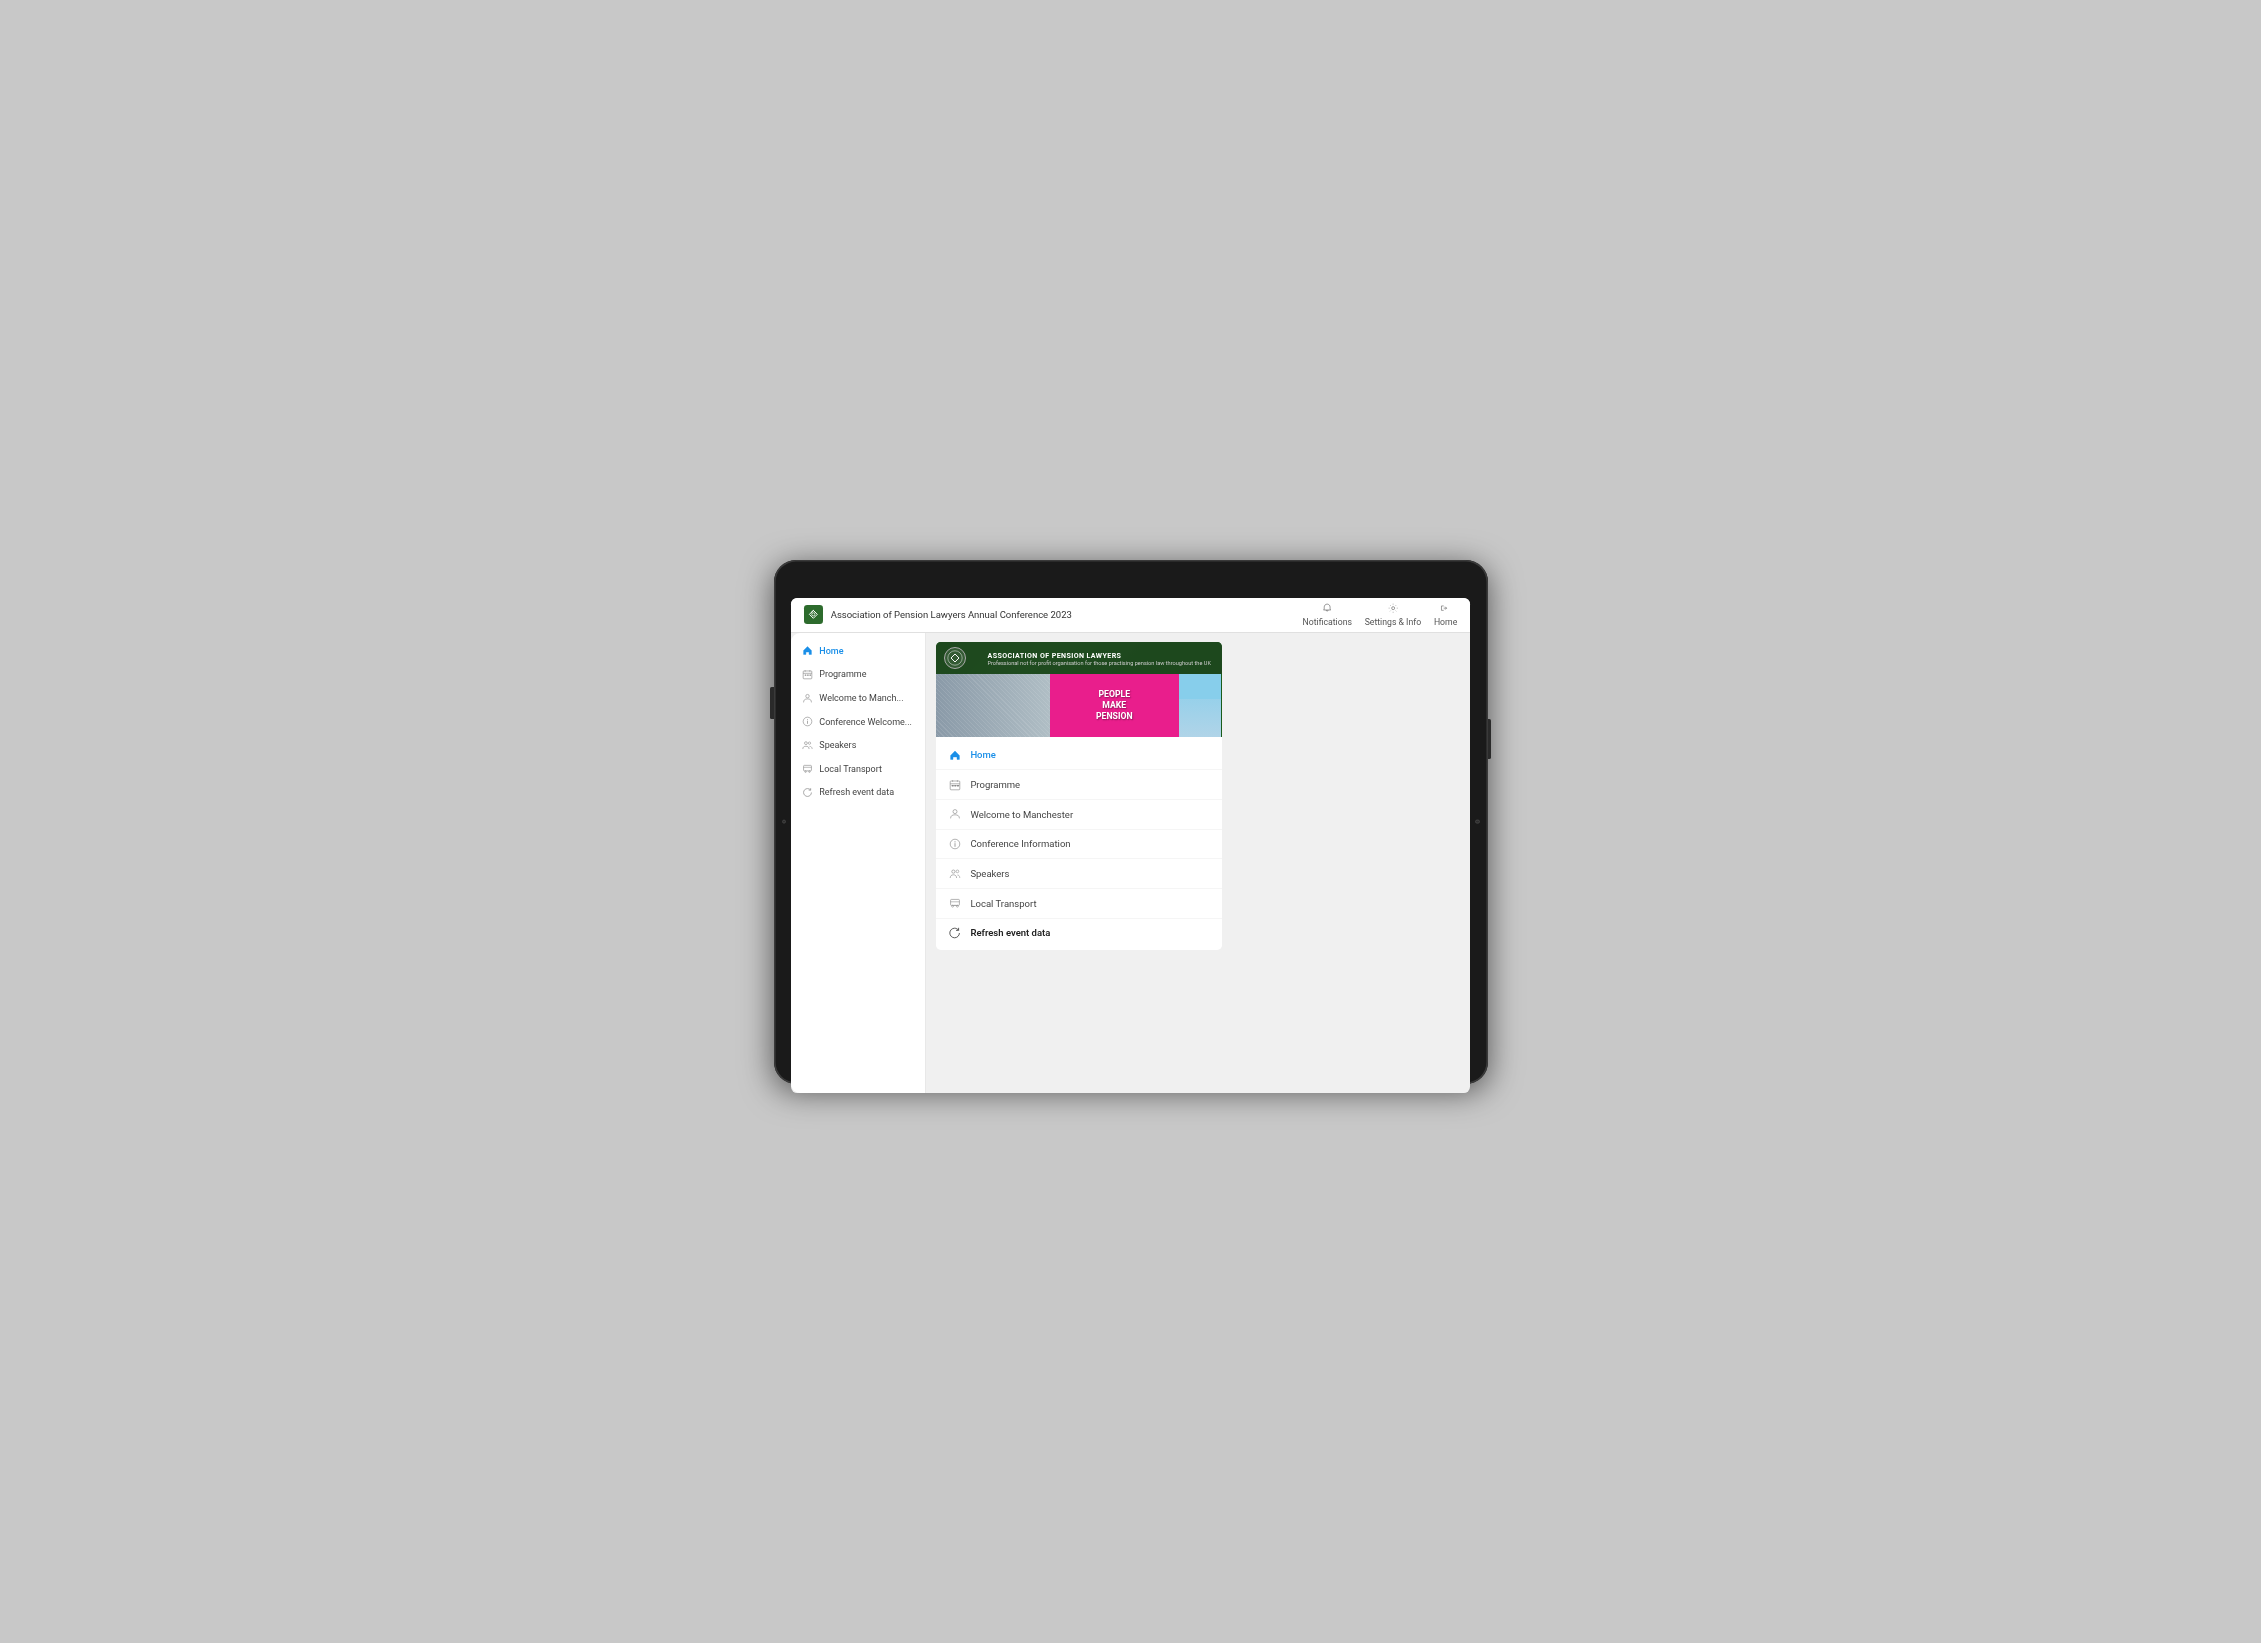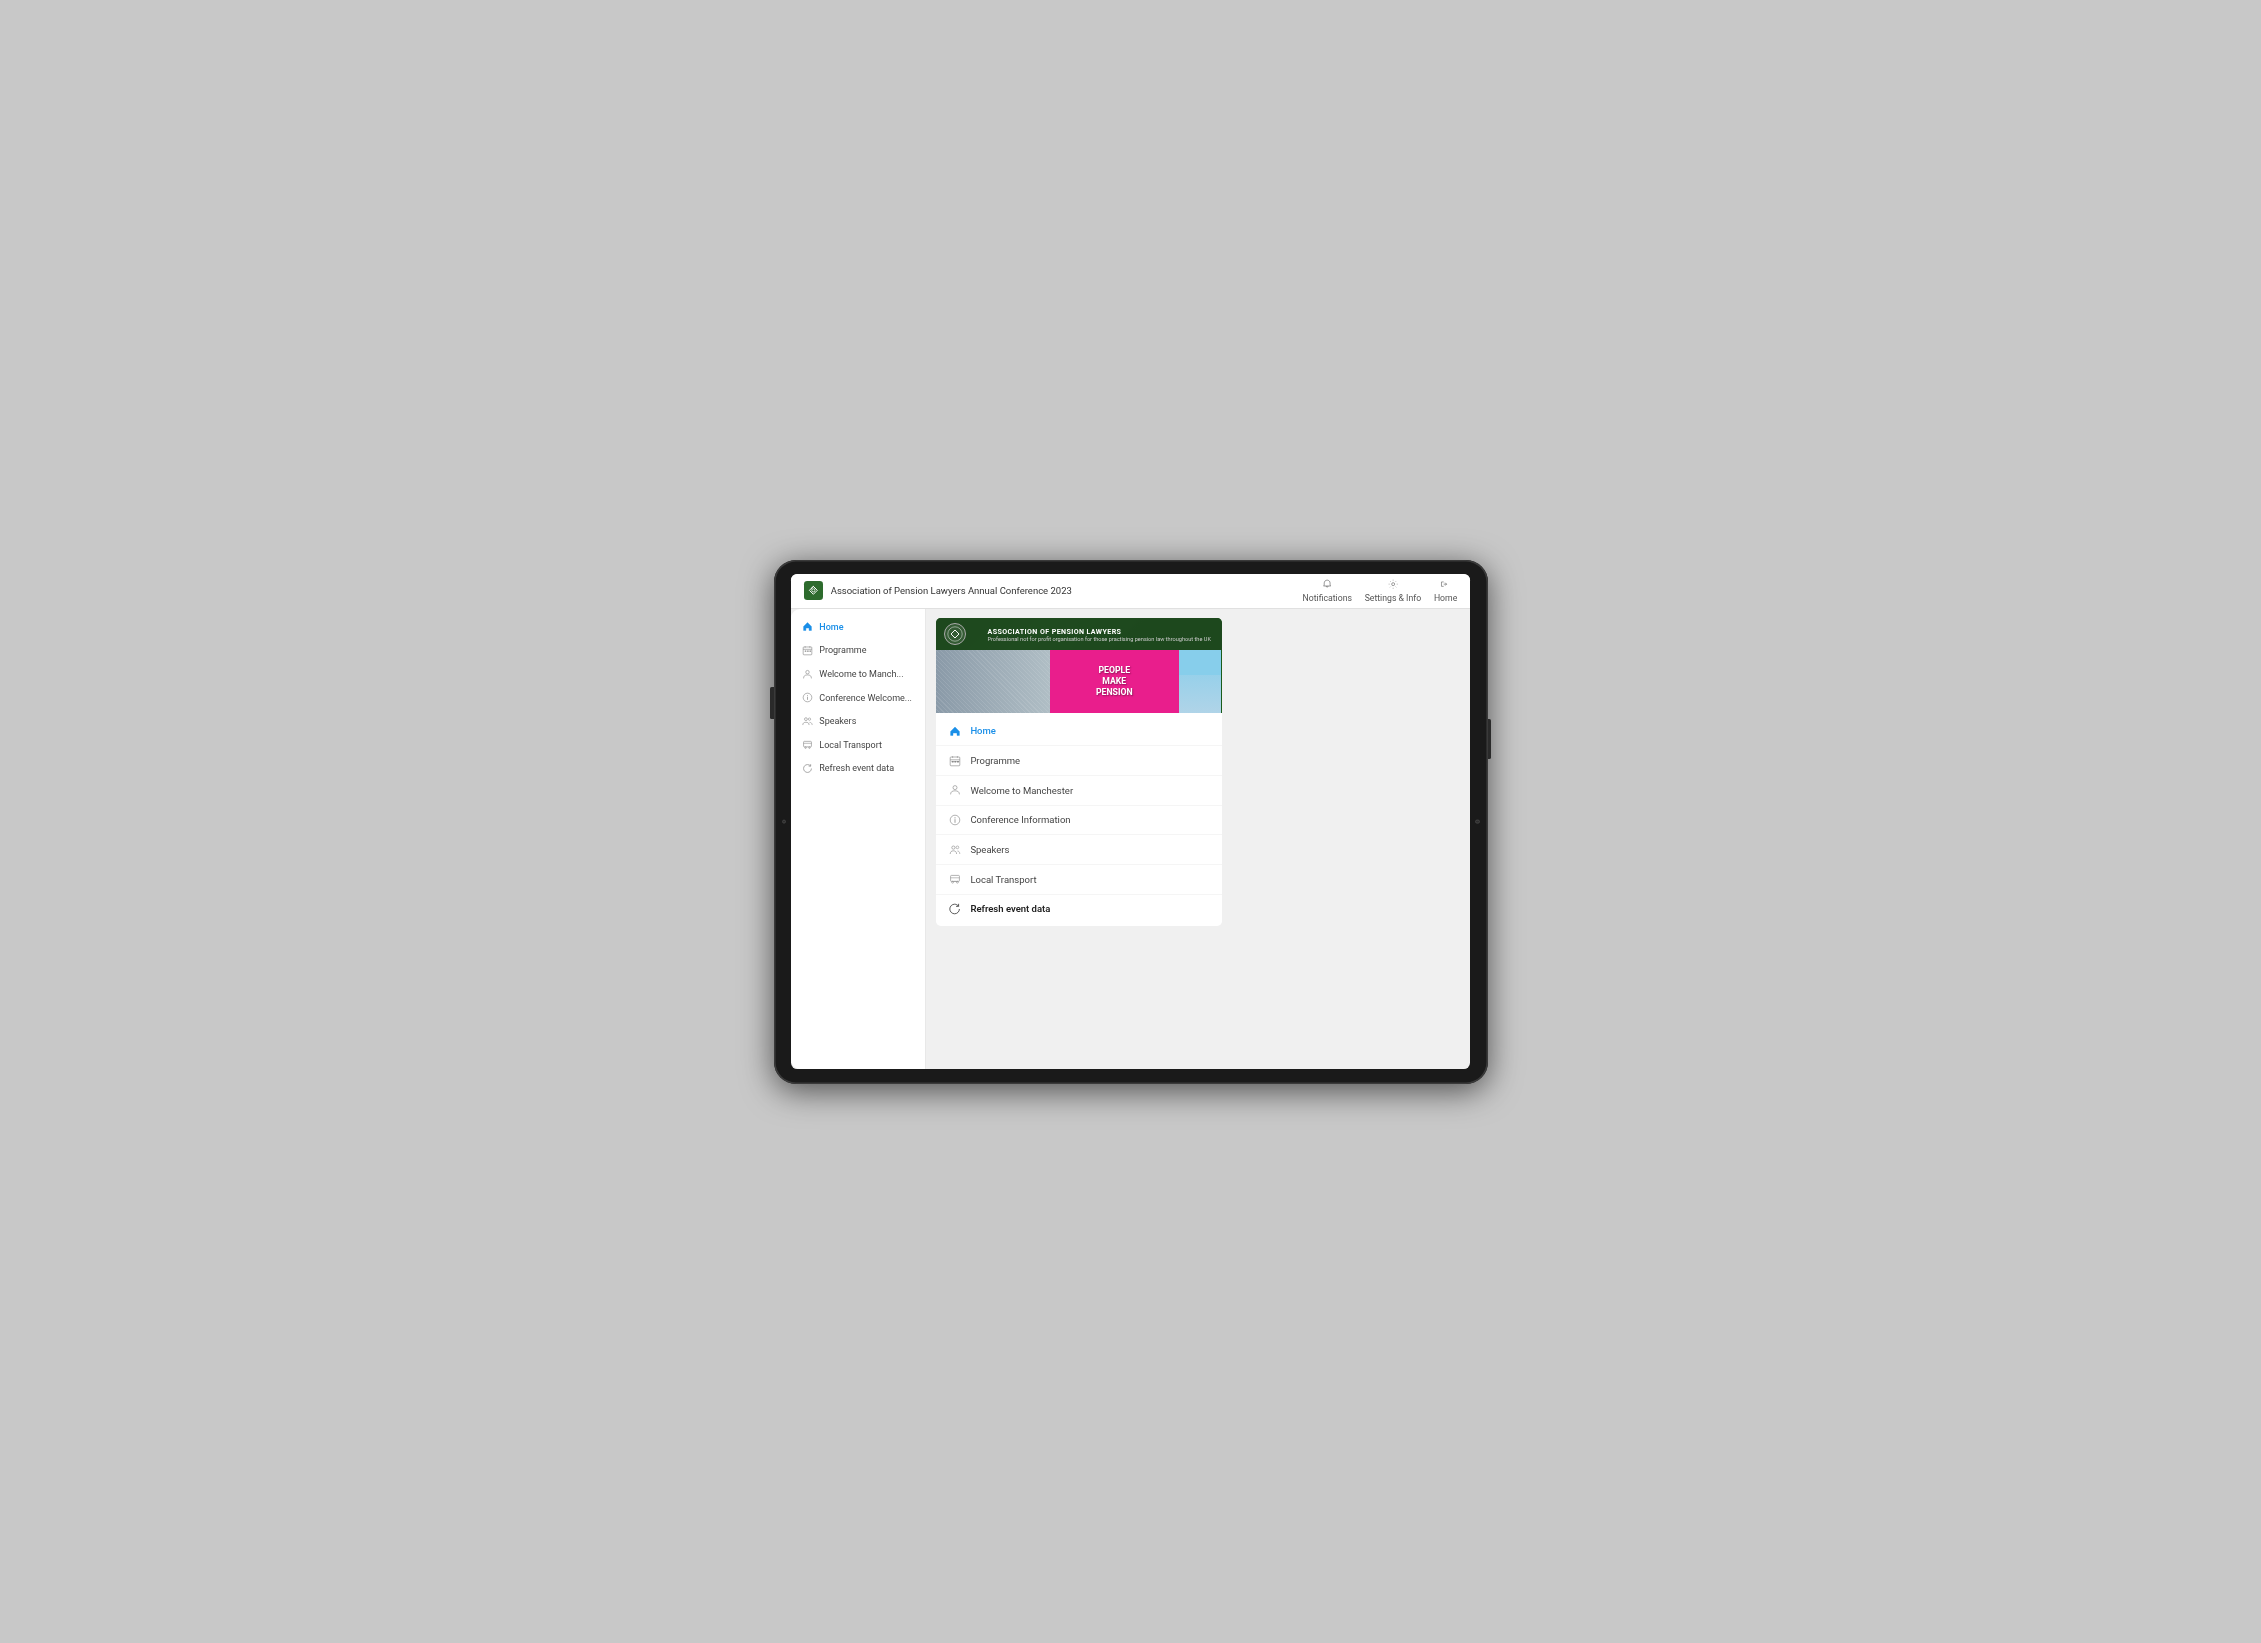"Association of Pension Lawyers Annual" .tablet-screen { margin-top: none -> 24px }
